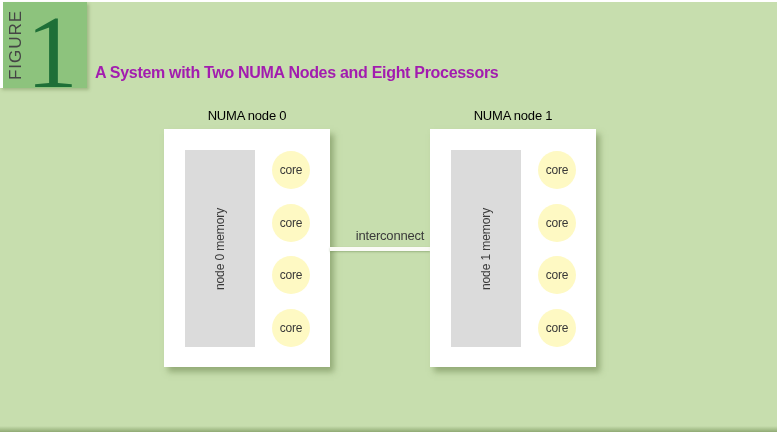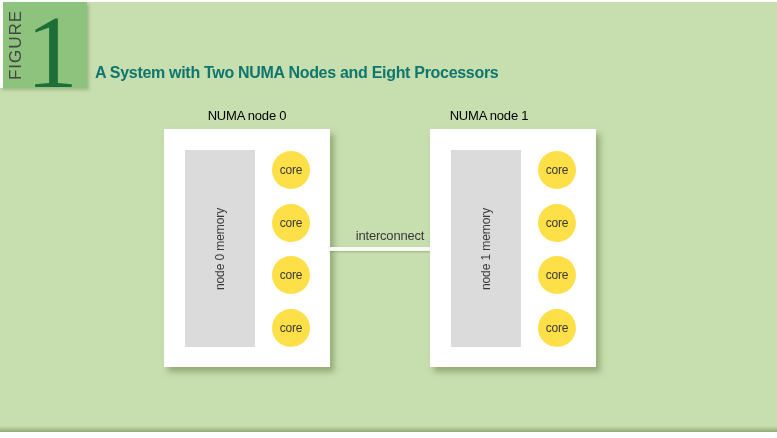"A System with Two NUMA" .title { color: #0f766e -> #a21caf }
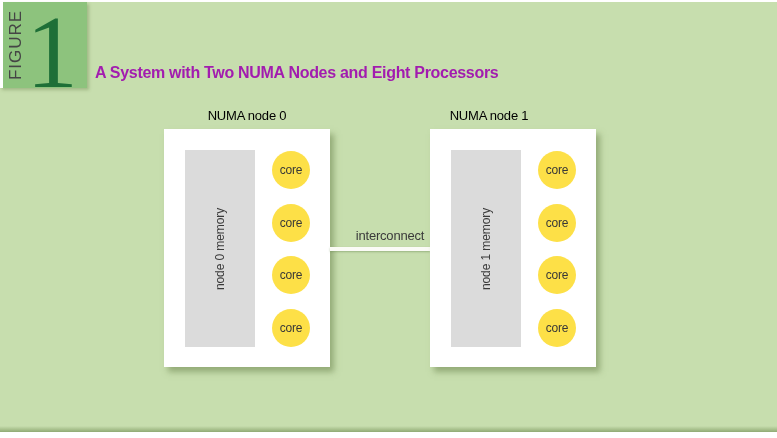"NUMA node 1" .node-label.n1 { left: 406px -> 430px }
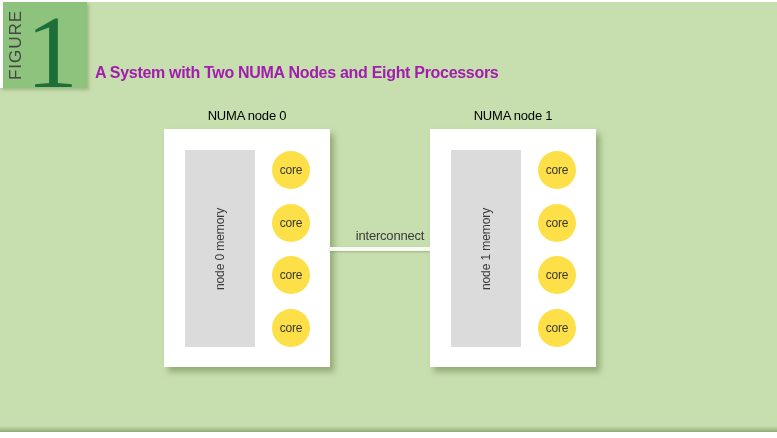"core" .core { background: #fde047 -> #fef9c3 }
